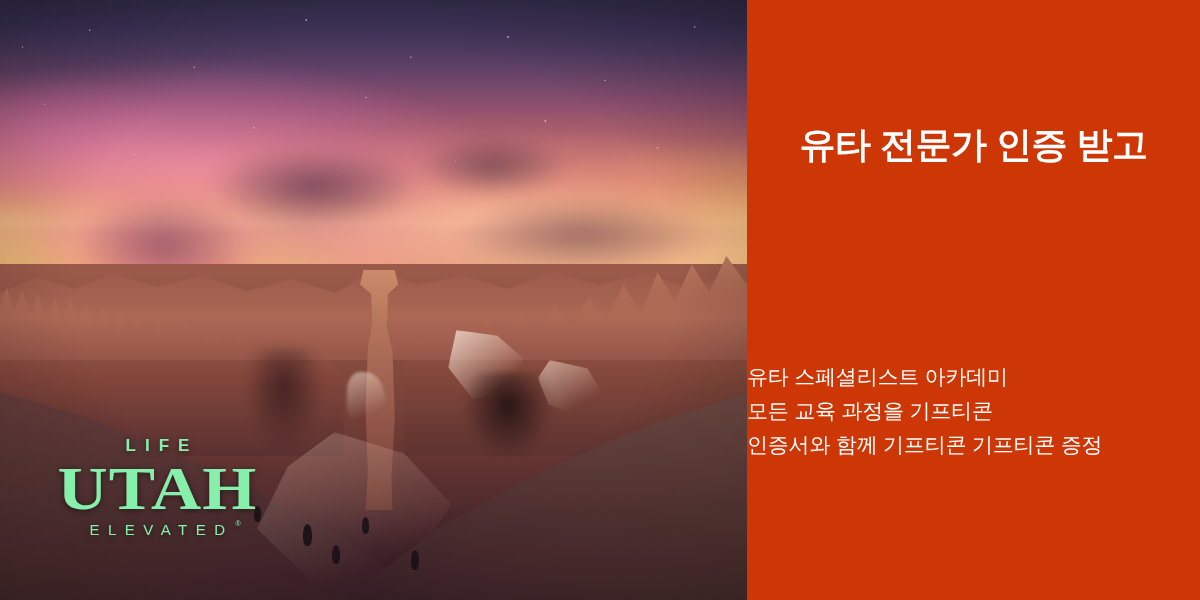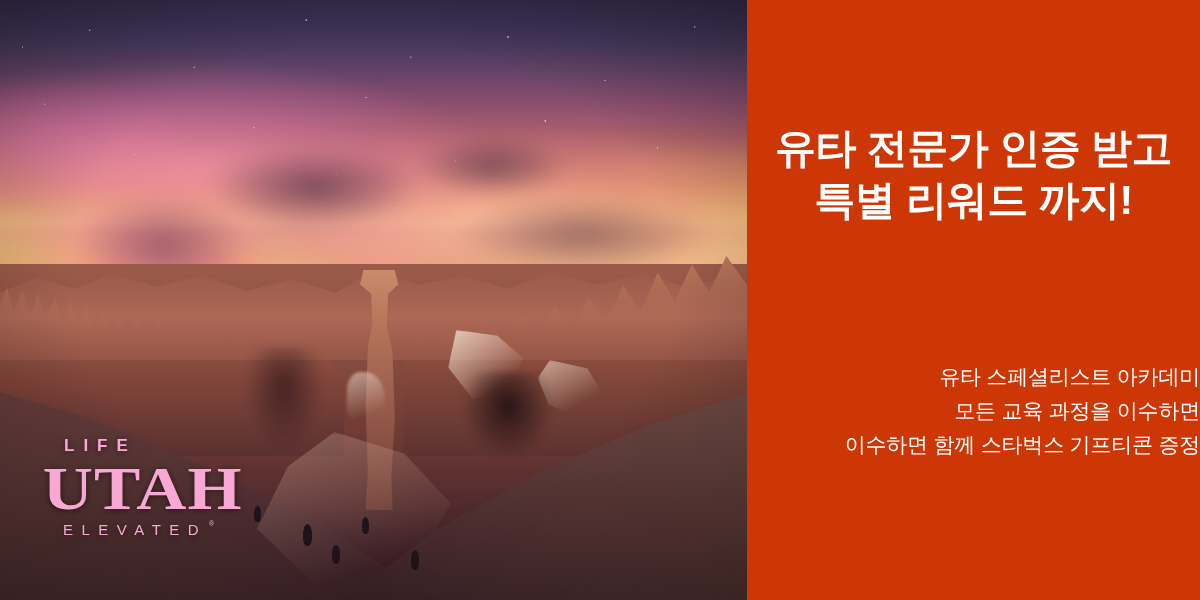"유타 전문가 인증 받고" .headline { font-size: 41px -> 36px }
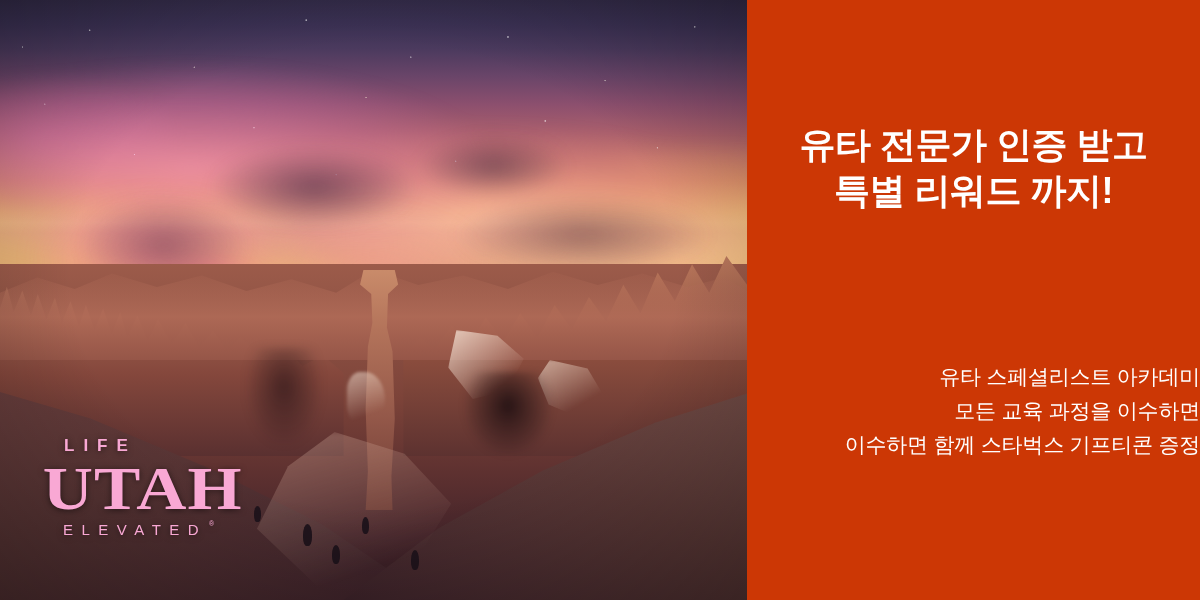"특별 리워드 까지!" div { html: <div>특별 리워드 까지!</div> -> none }
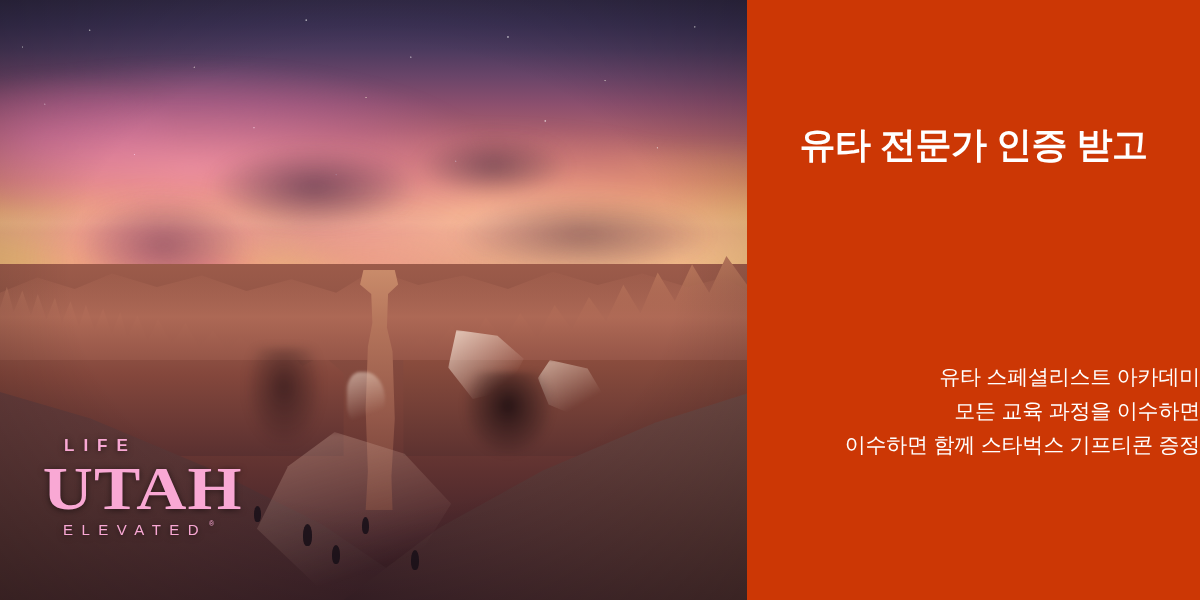"유타 스페셜리스트 아카데미" .subcopy { text-align: right -> left }
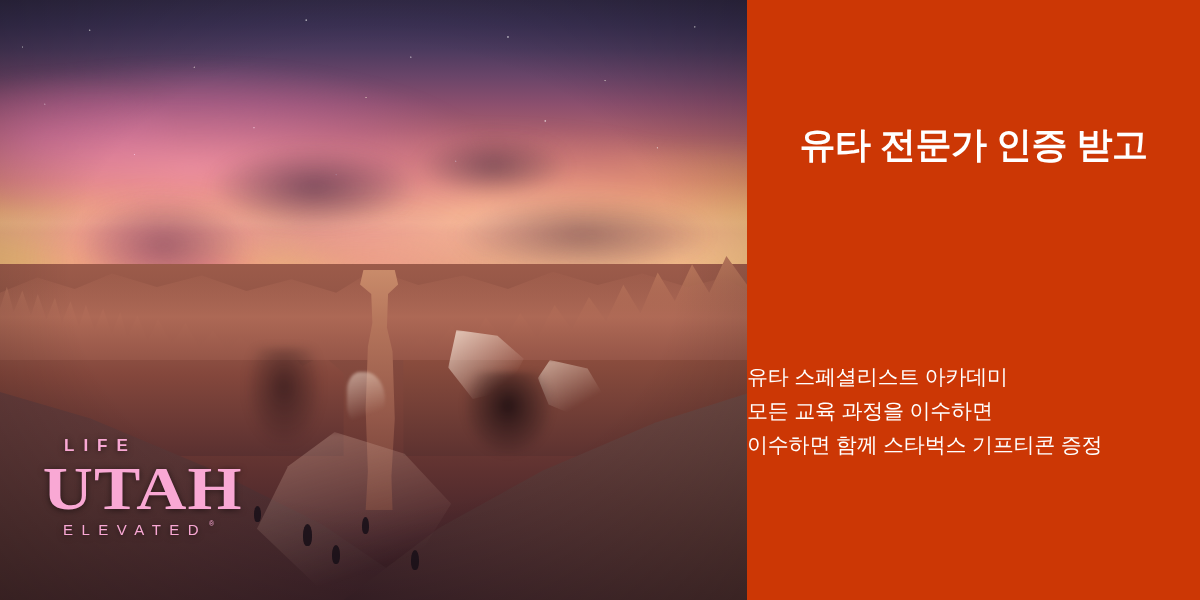"모든 교육 과정을 이수하면" div { text: 이수하면 -> 기프티콘 }
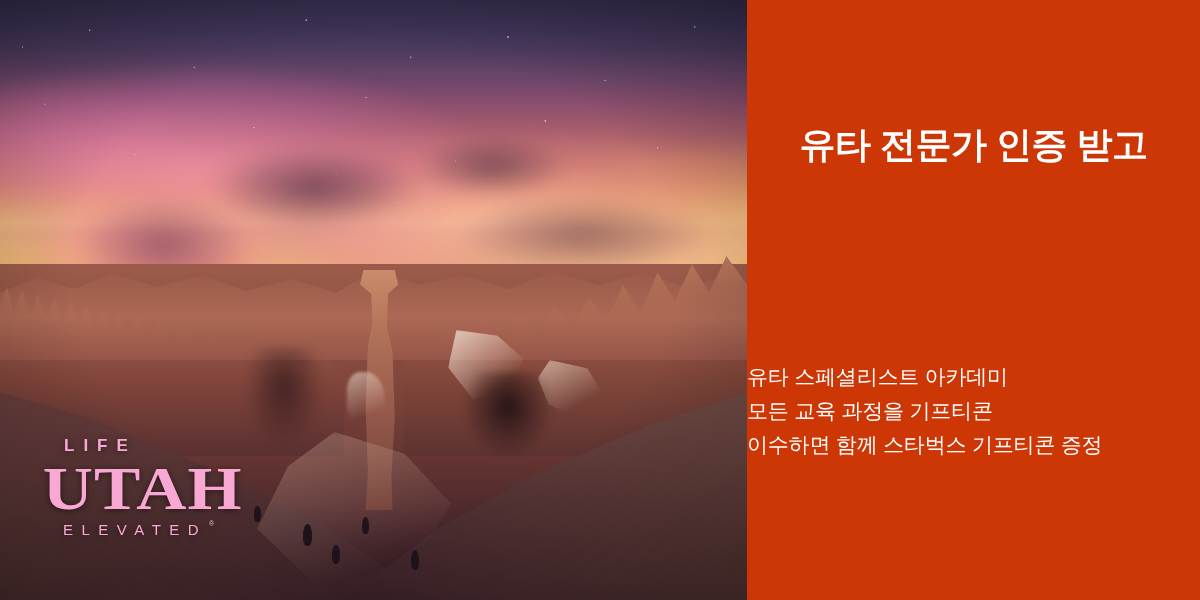"LIFE" .logo { color: #f9a8d4 -> #86efac; text-align: left -> center }
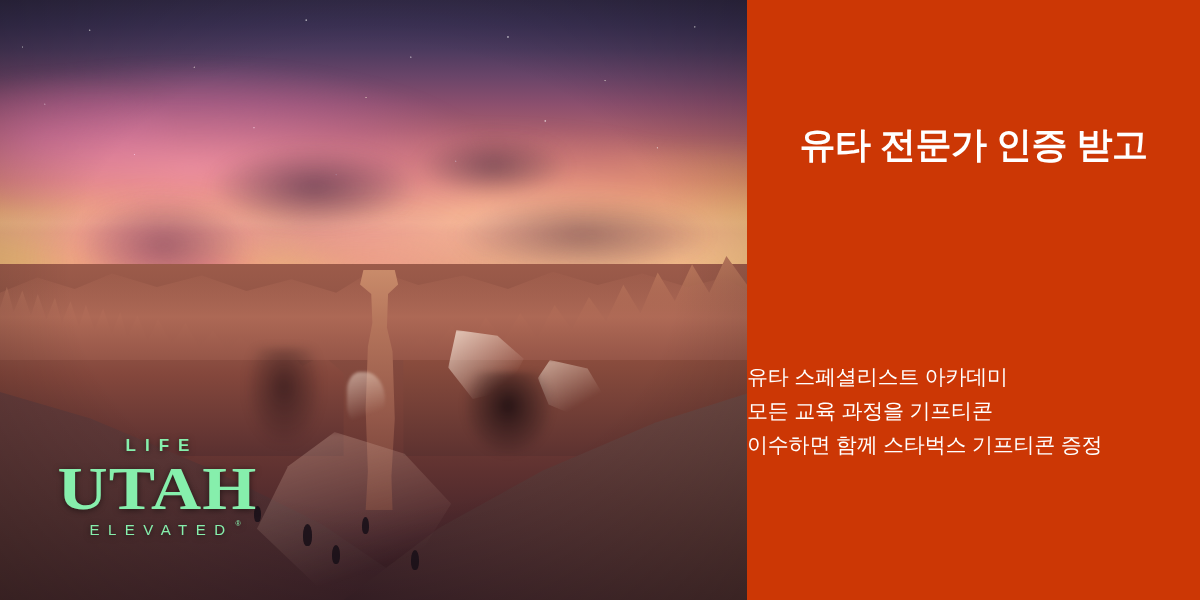"이수하면 함께 스타벅스 기프티콘 증정" div { text: 이수하면 함께 스타벅스 -> 인증서와 함께 기프티콘 }
